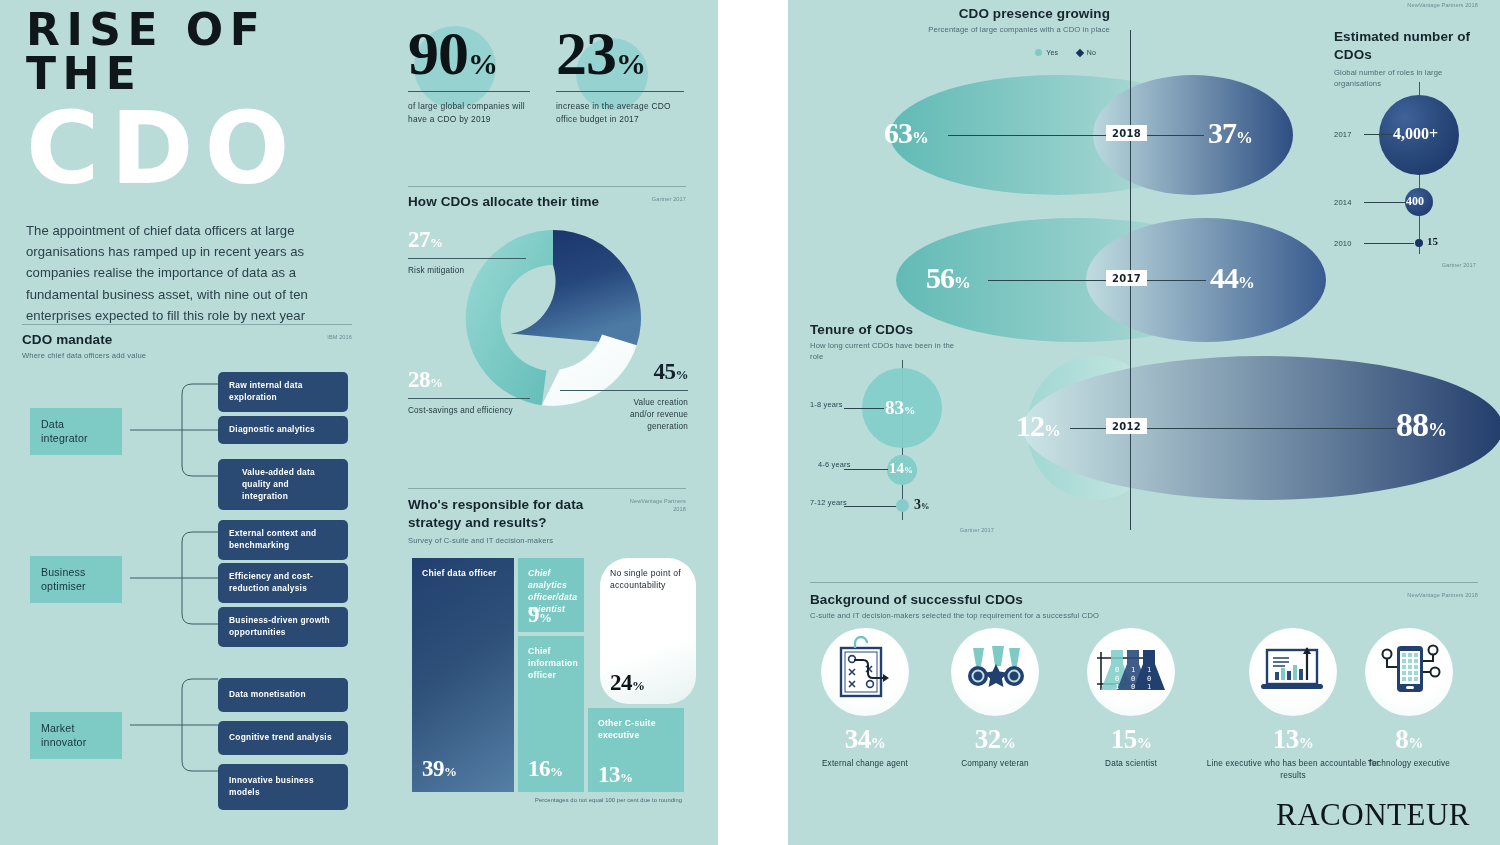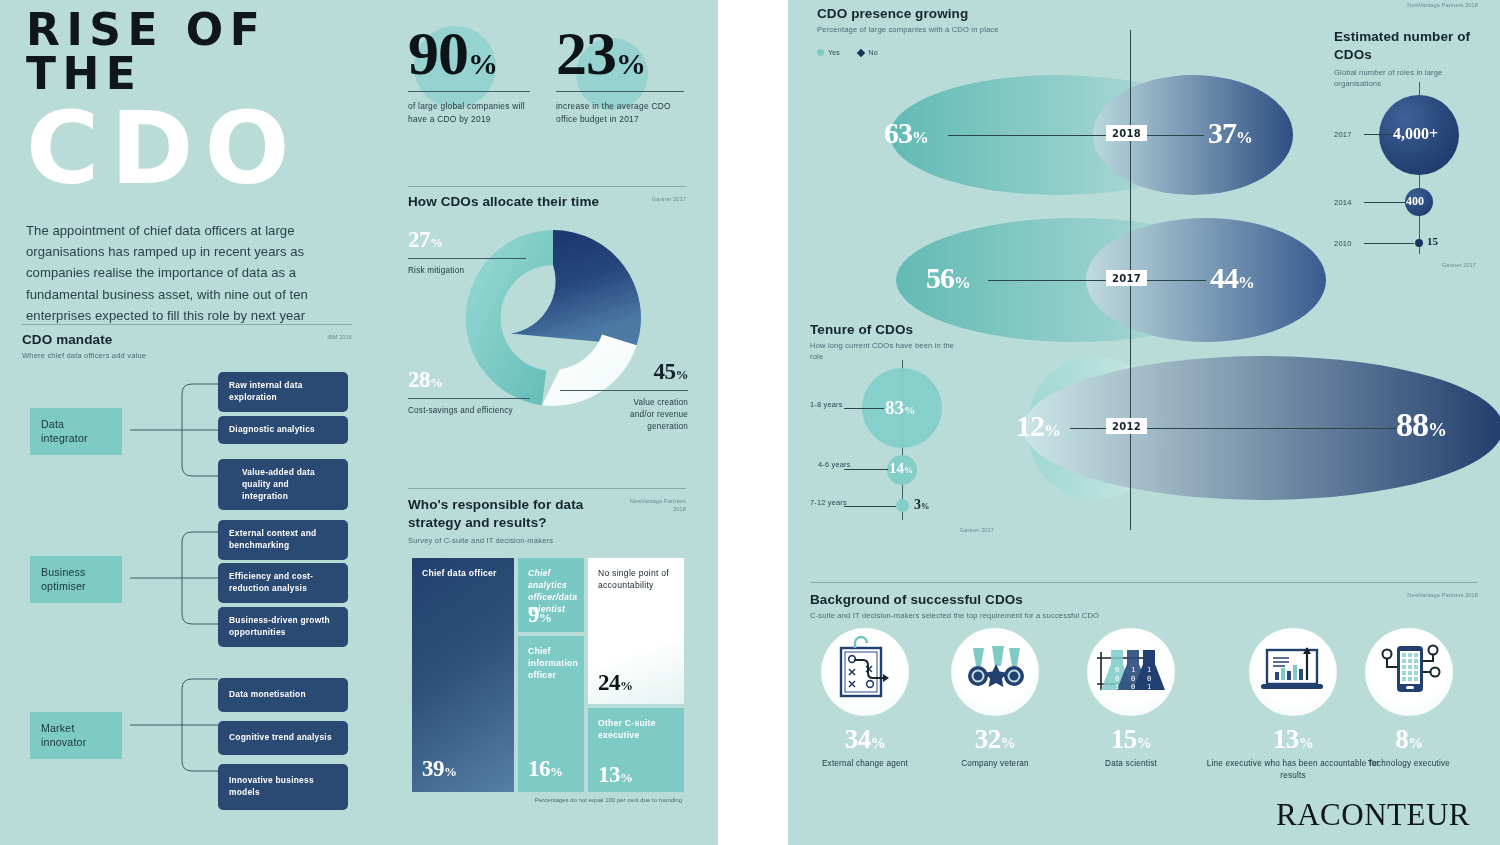"CDO presence growing" div { left: 29px -> 22px; text-align: none -> right }
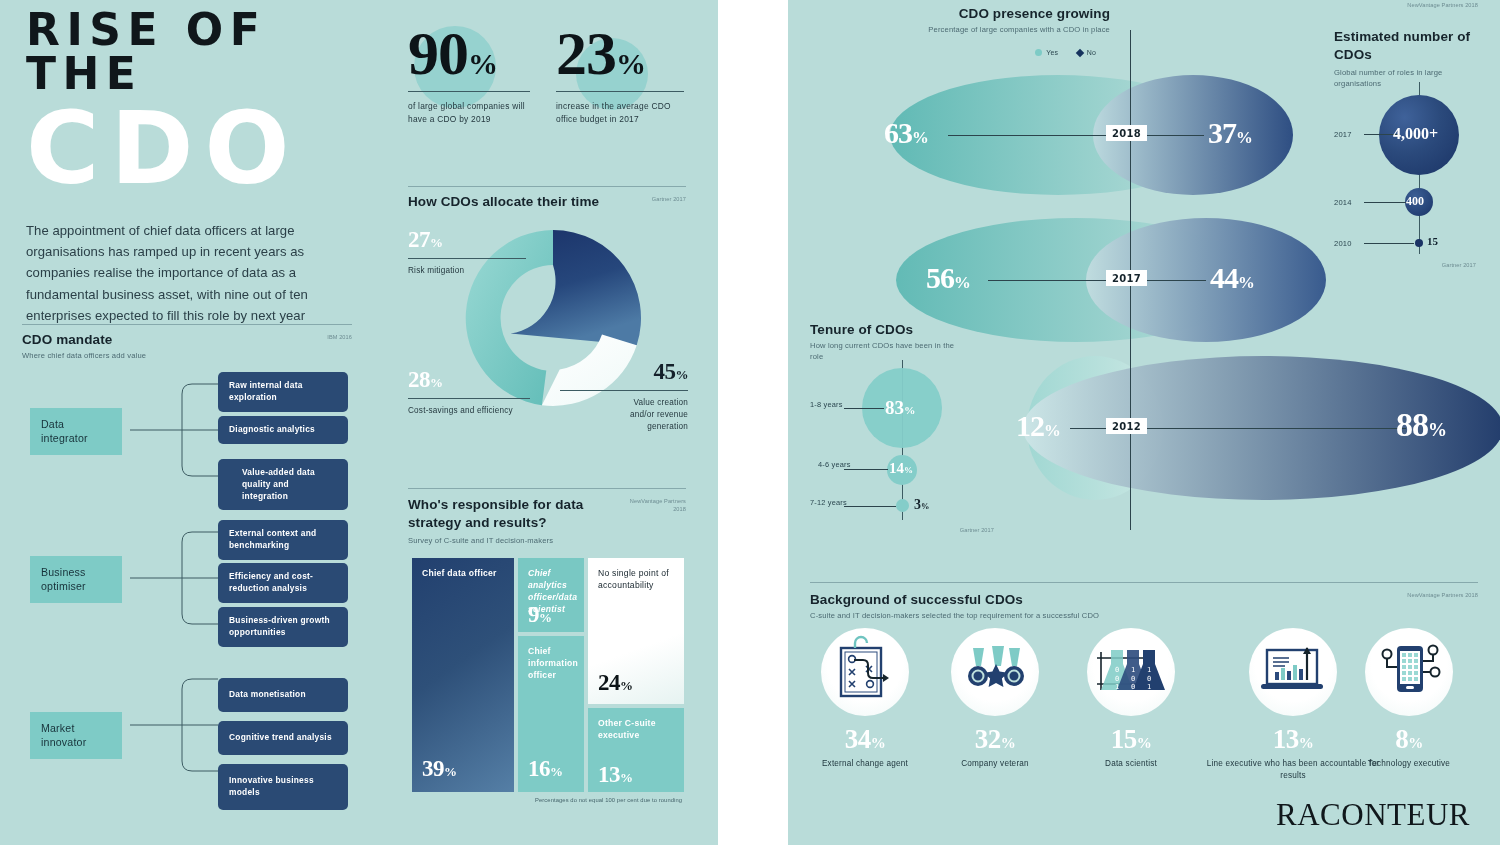"No single point of accountability" div.tm-cell { border-radius: none -> 28px; left: 176px -> 188px }
